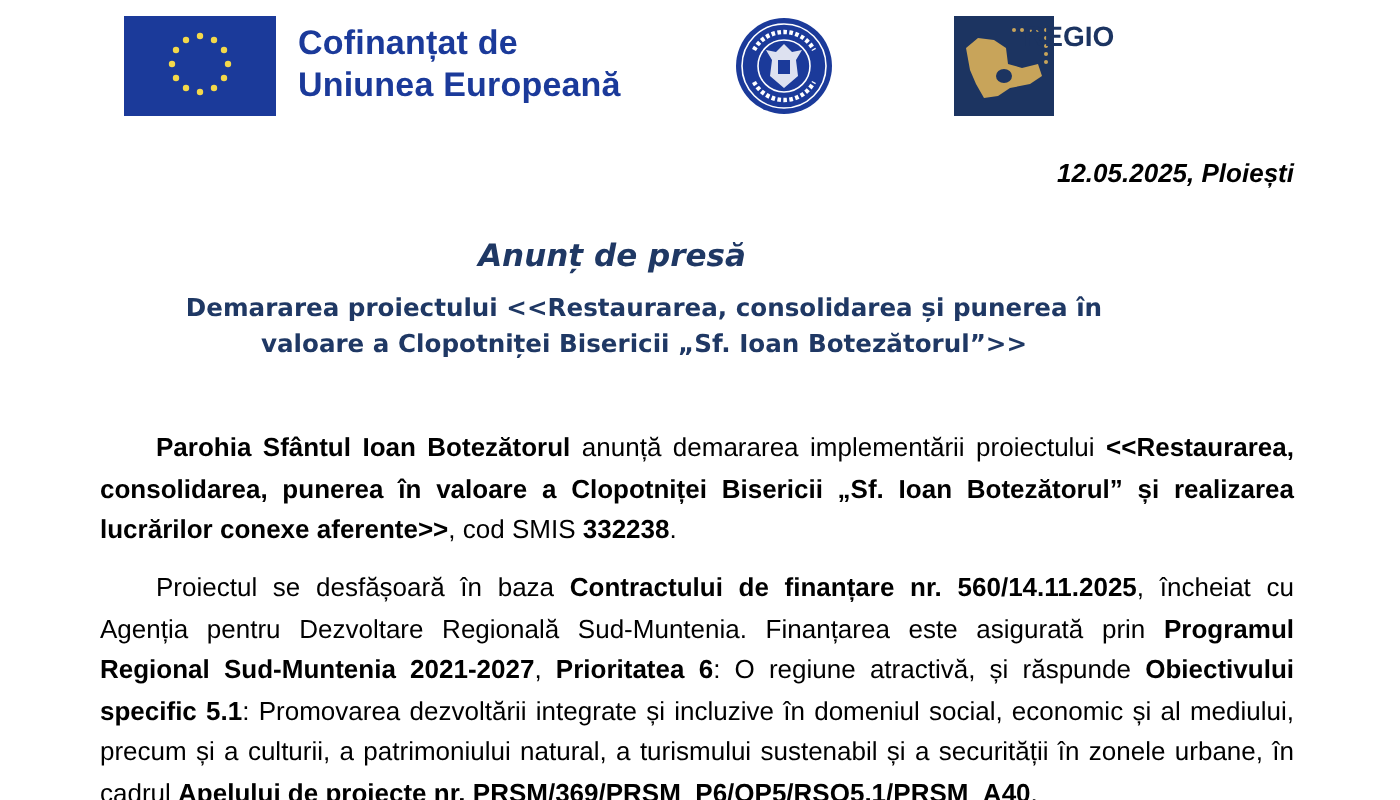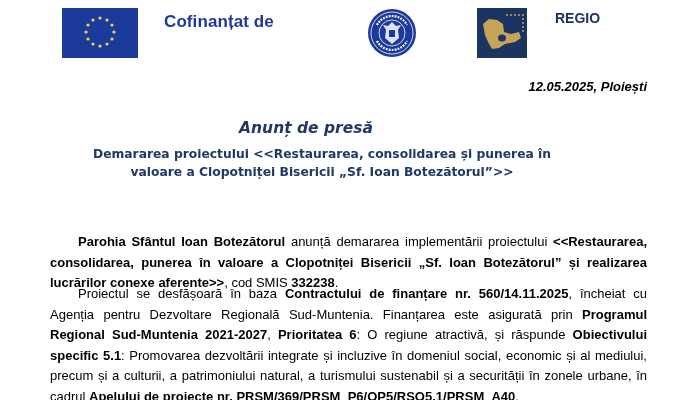"Cofinanțat de" .eu-text { margin-left: 15px -> none }
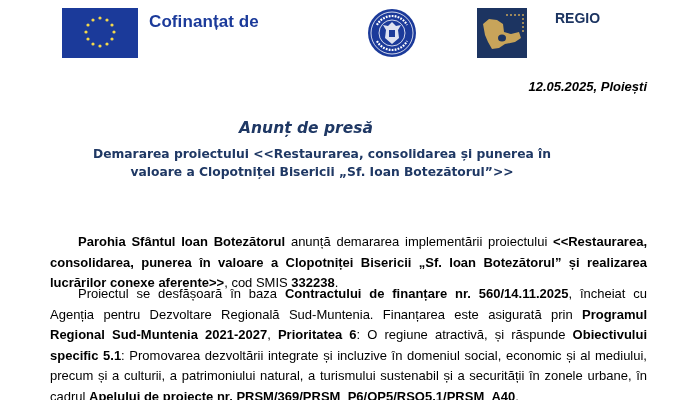"REGIO" .regio-text { left: 555px -> 512px }
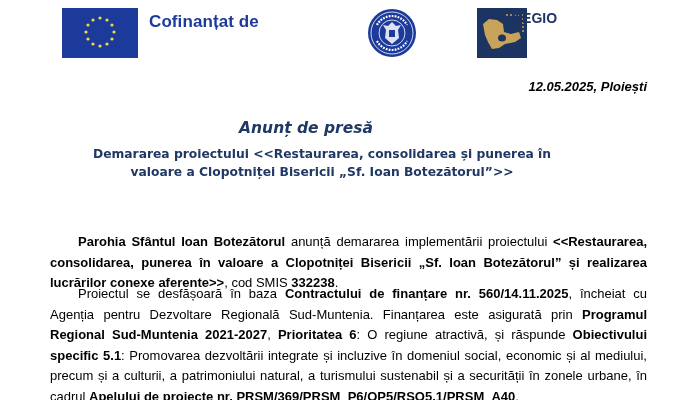"Uniunea Europeană" div { html: none -> <div>Uniunea Europeană</div> }
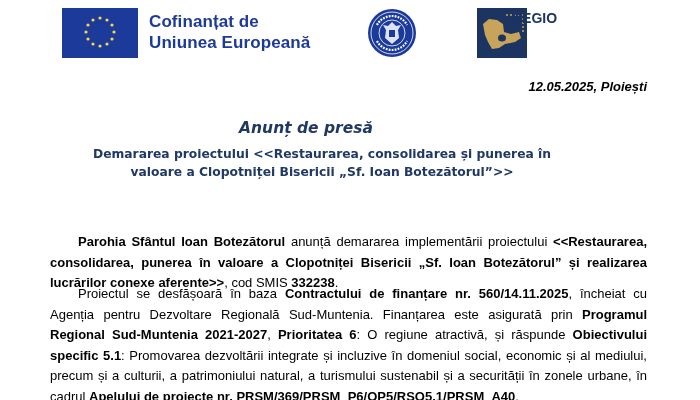"Parohia Sfântul Ioan Botezătorul anunță" .para1 { top: 232px -> 214px }
